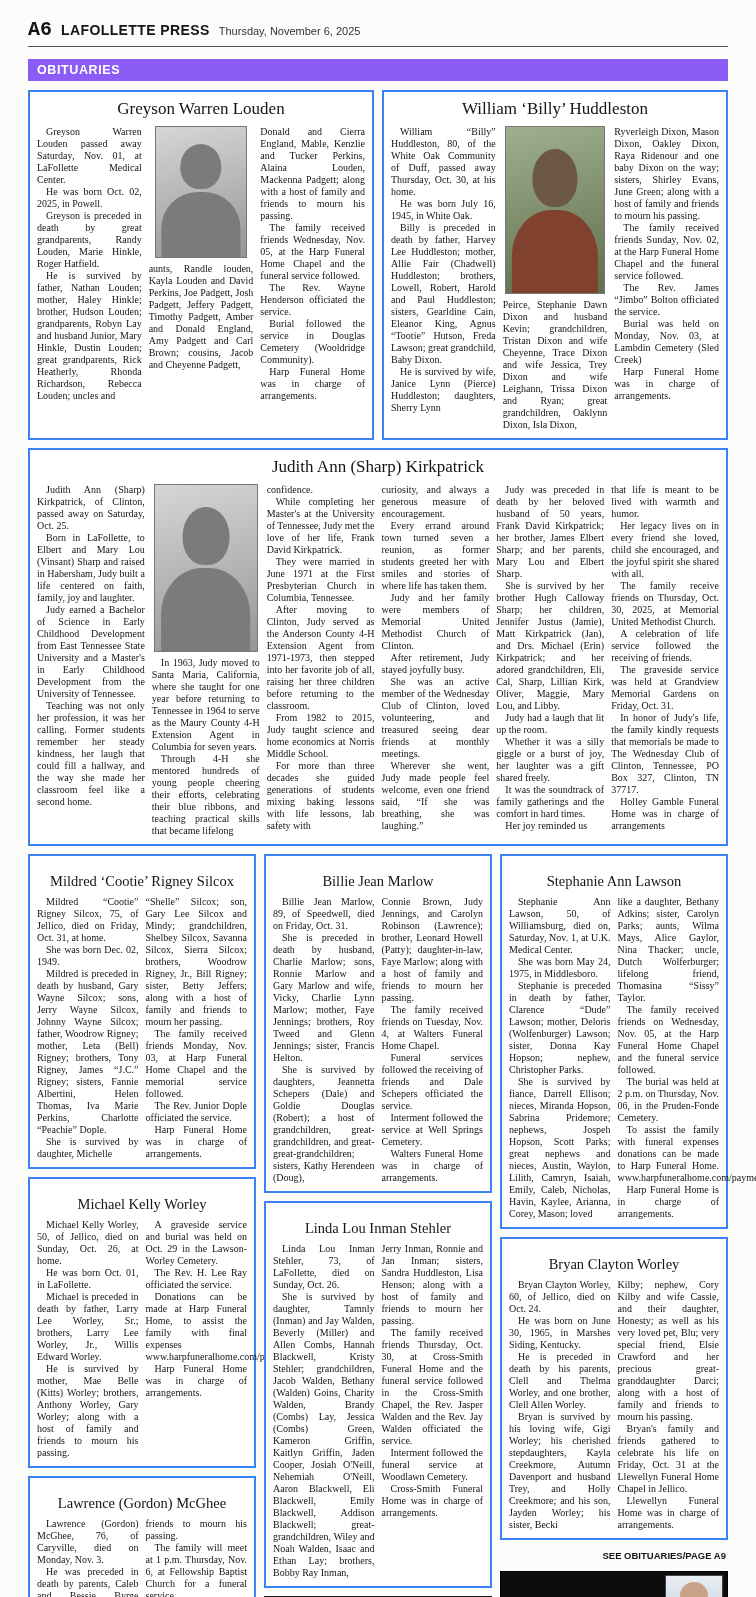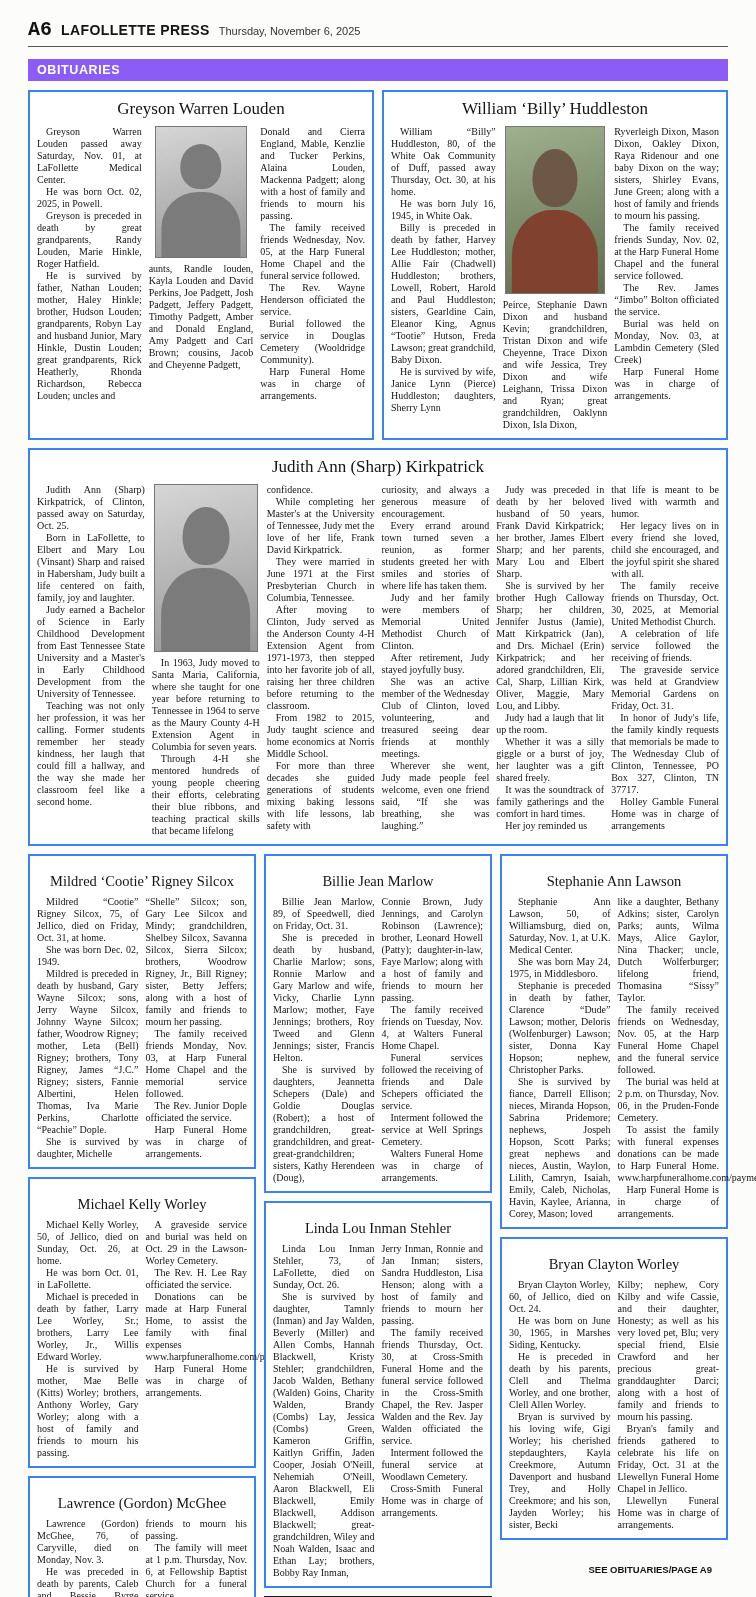"SEE OBITUARIES/PAGE A9" .see-more { margin: 16px -> 2px }
